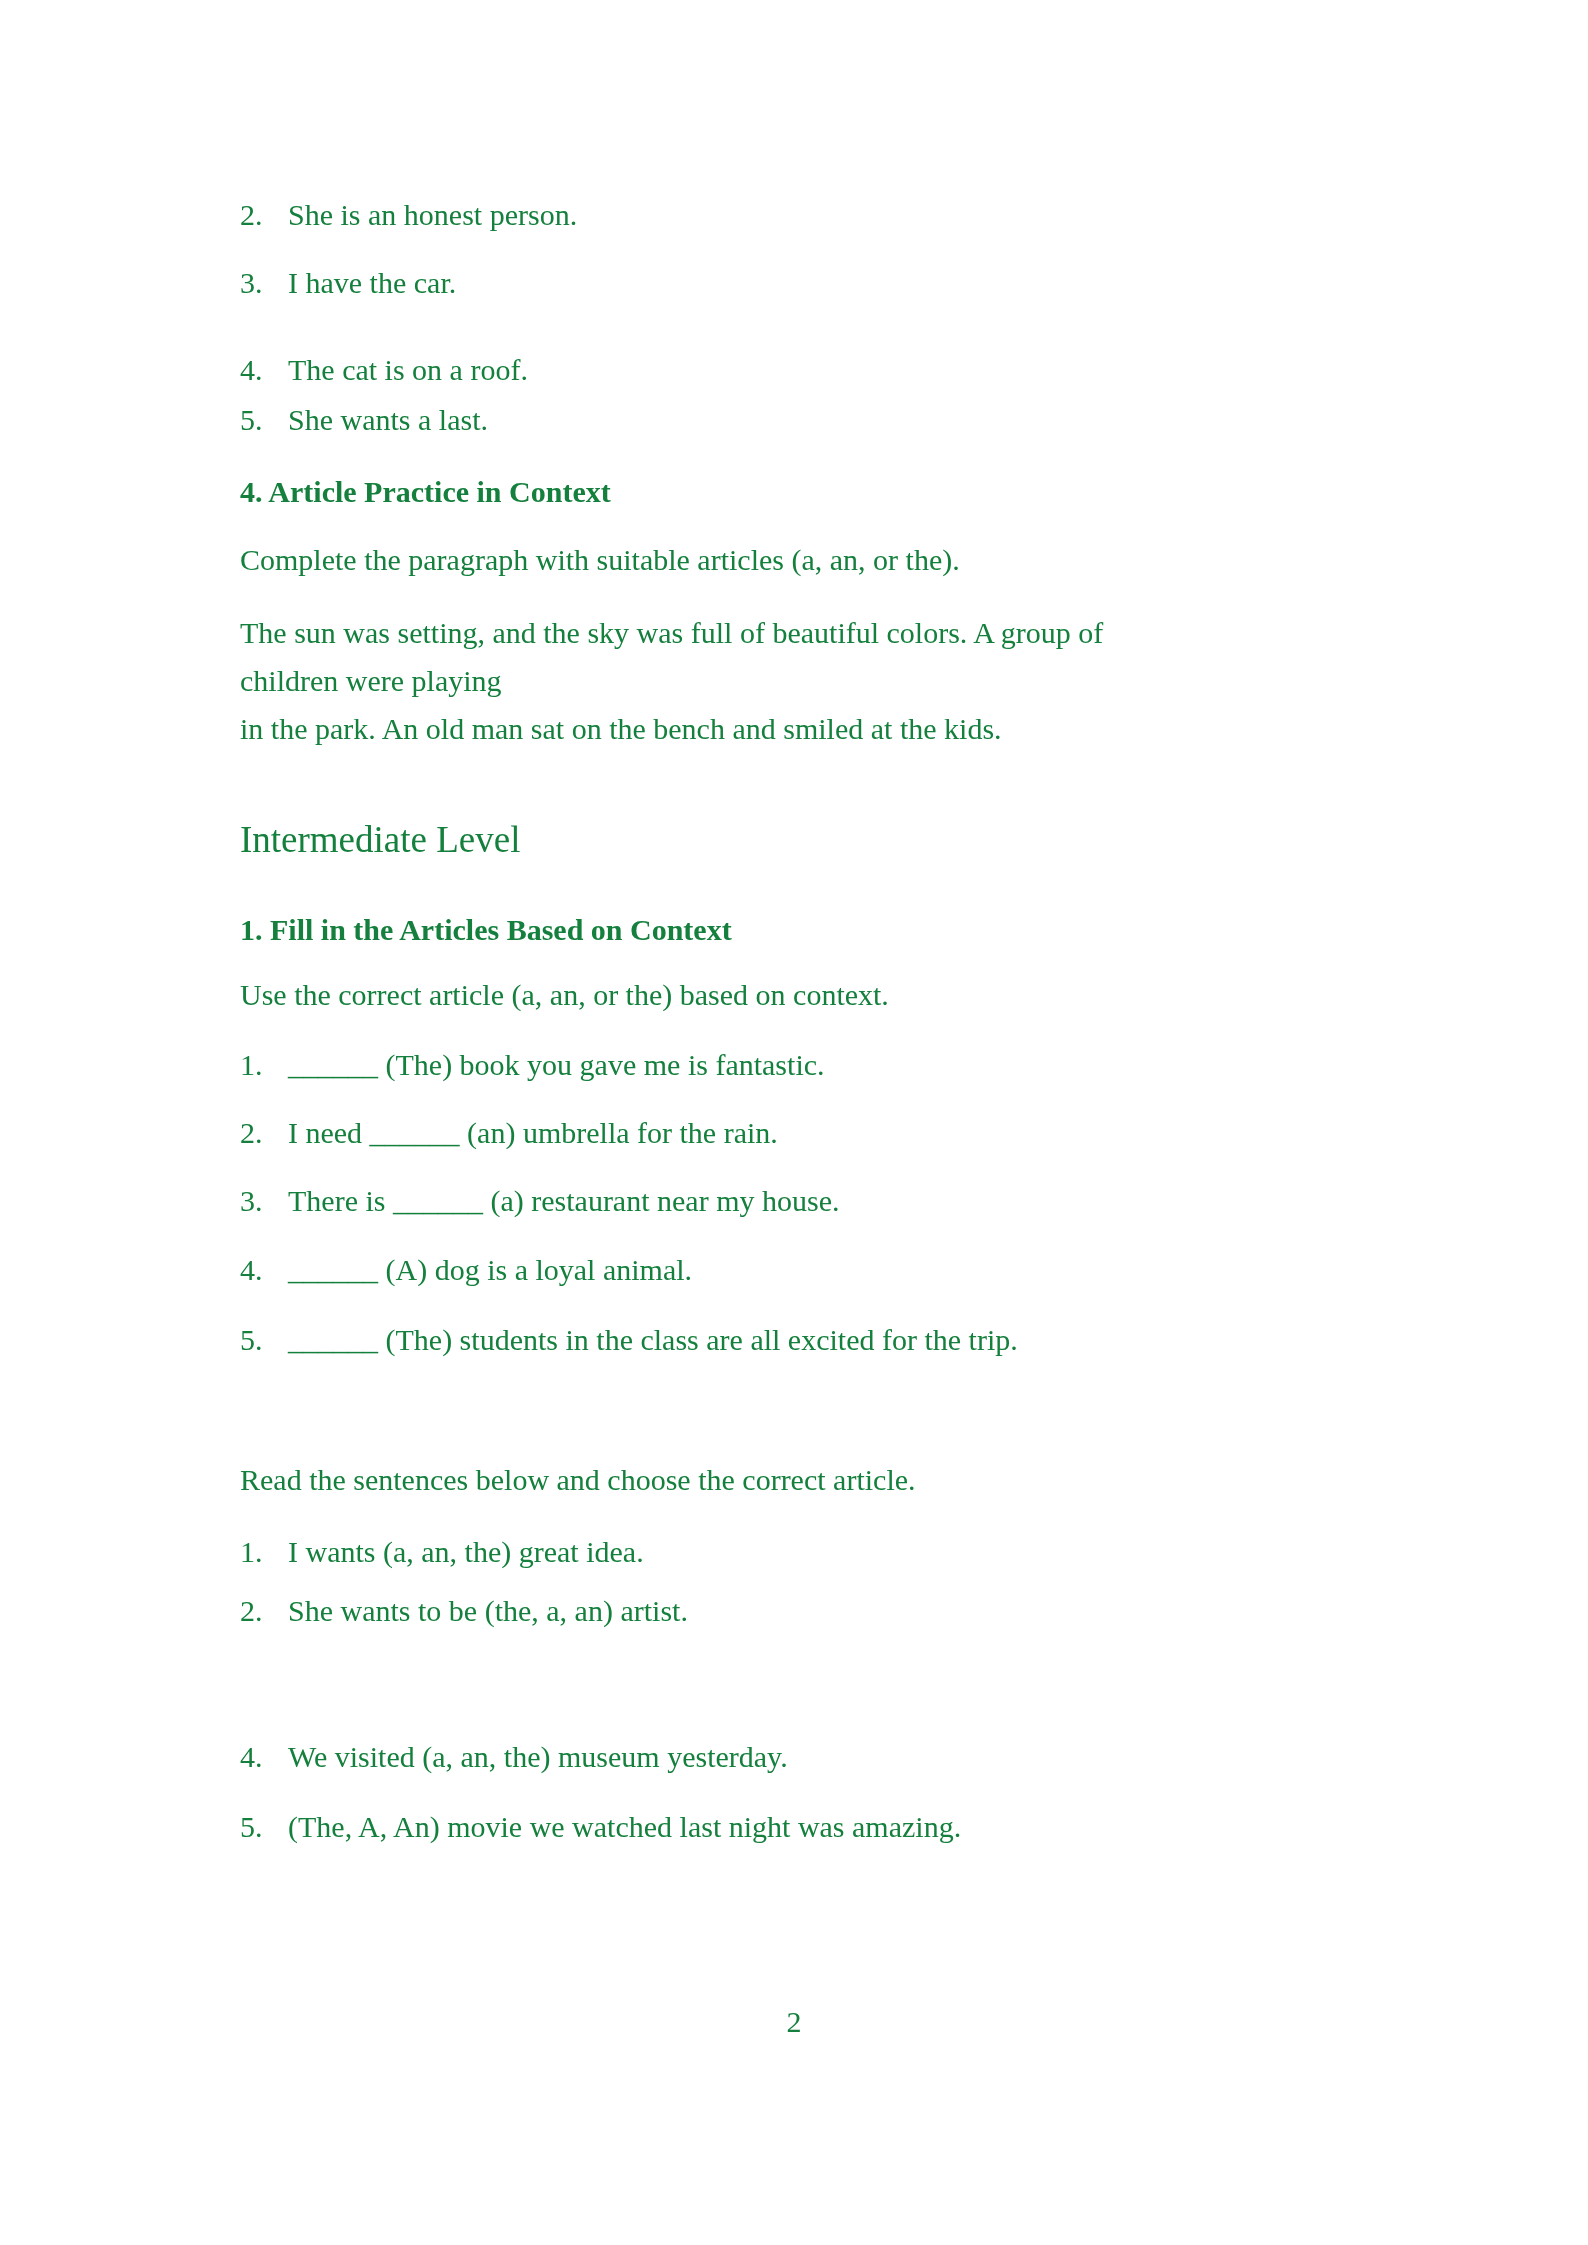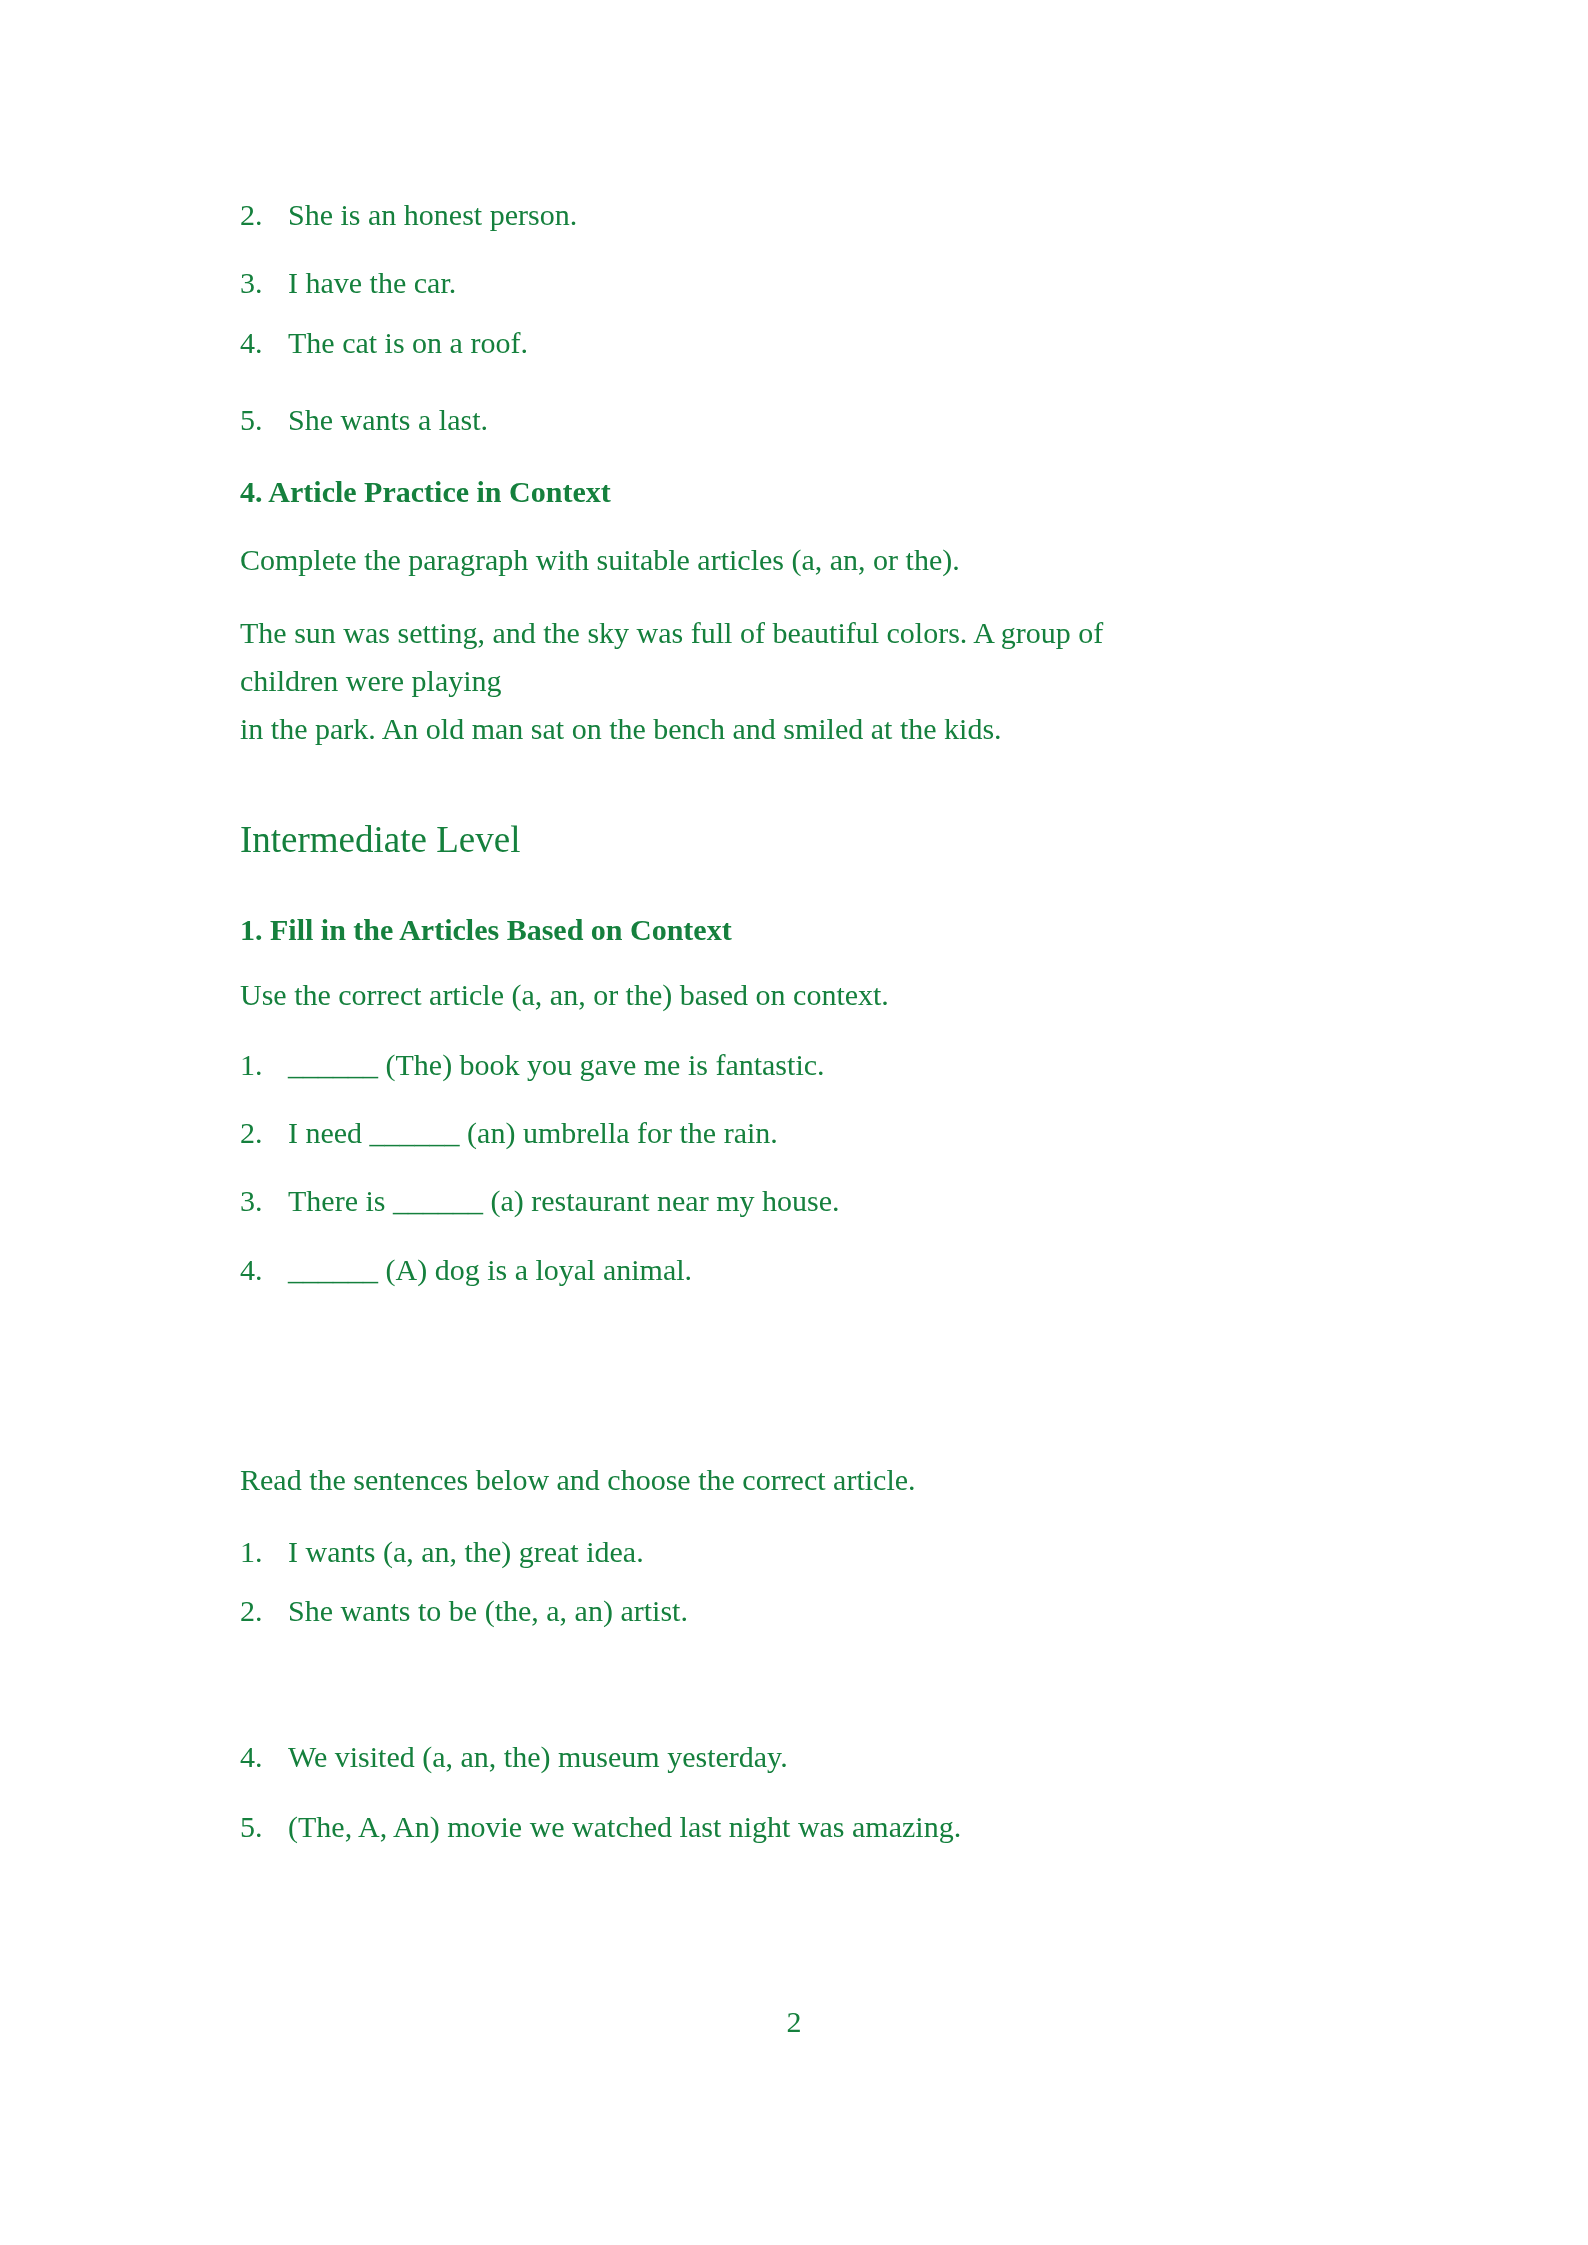"4. The cat is on" div.blk { top: 321px -> 348px }
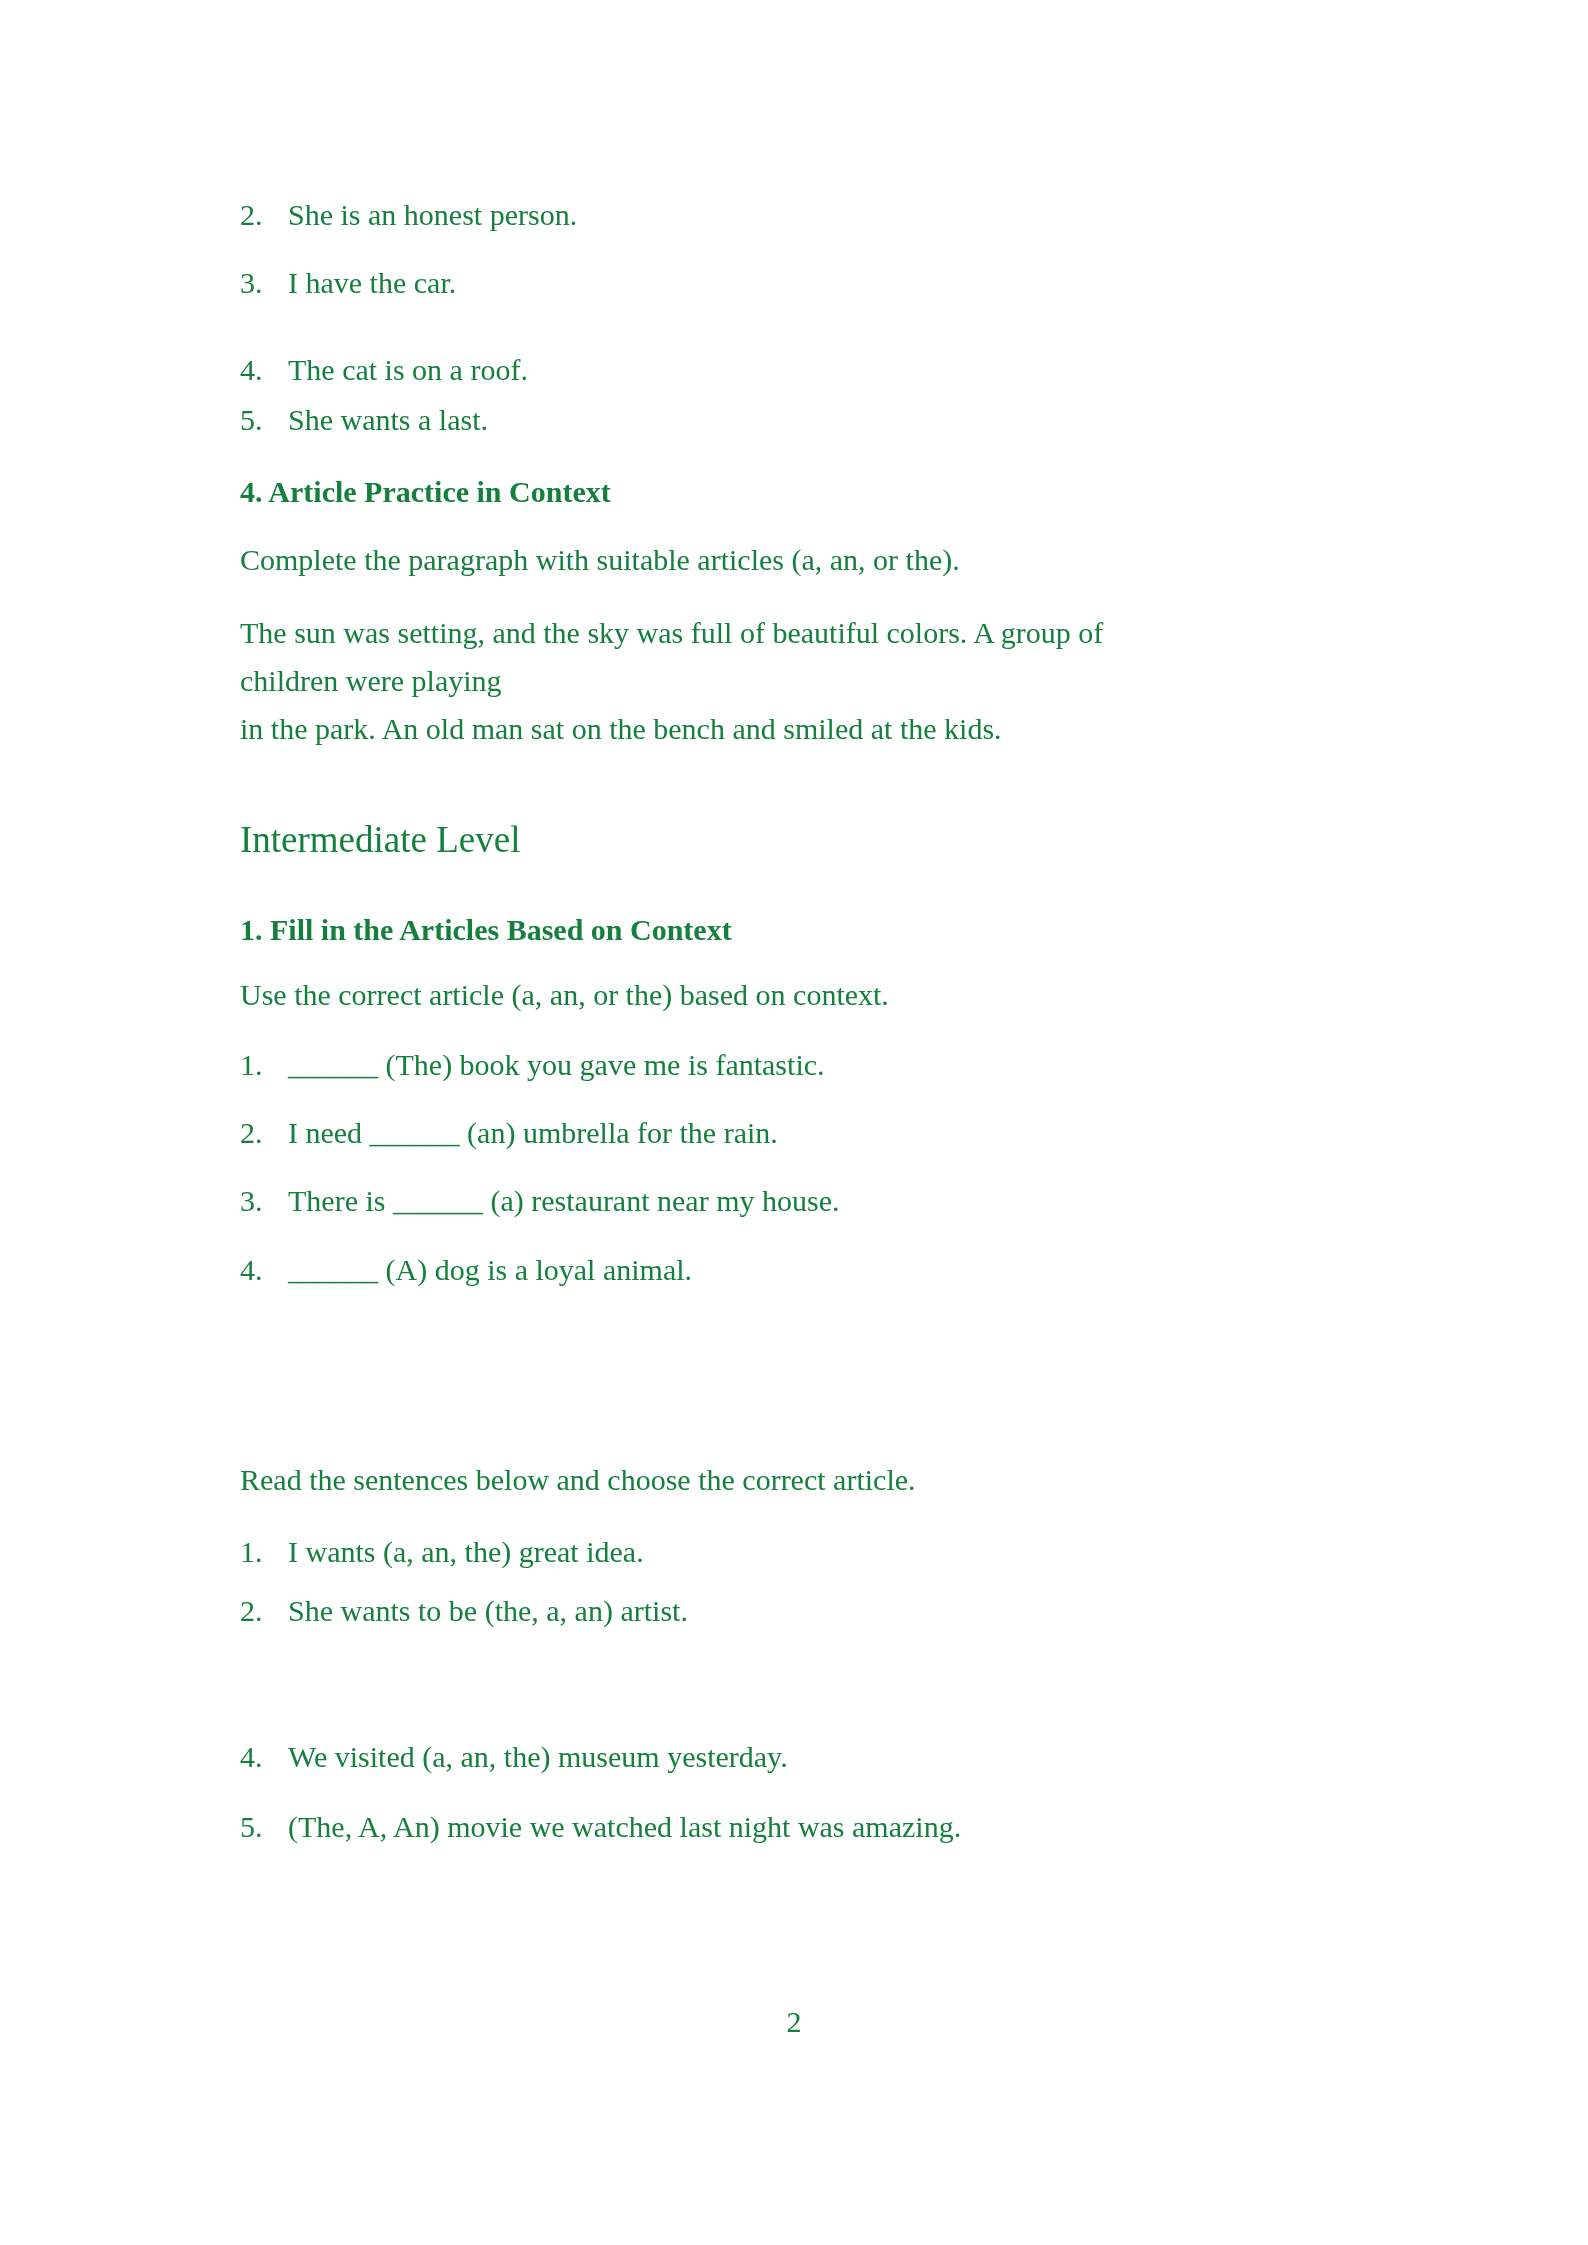"5. ______ (The) students in" div.blk { html: none -> <div> <span>5.</span><span>______ (The) students in the class are all excited for the trip.</span> </div> }
